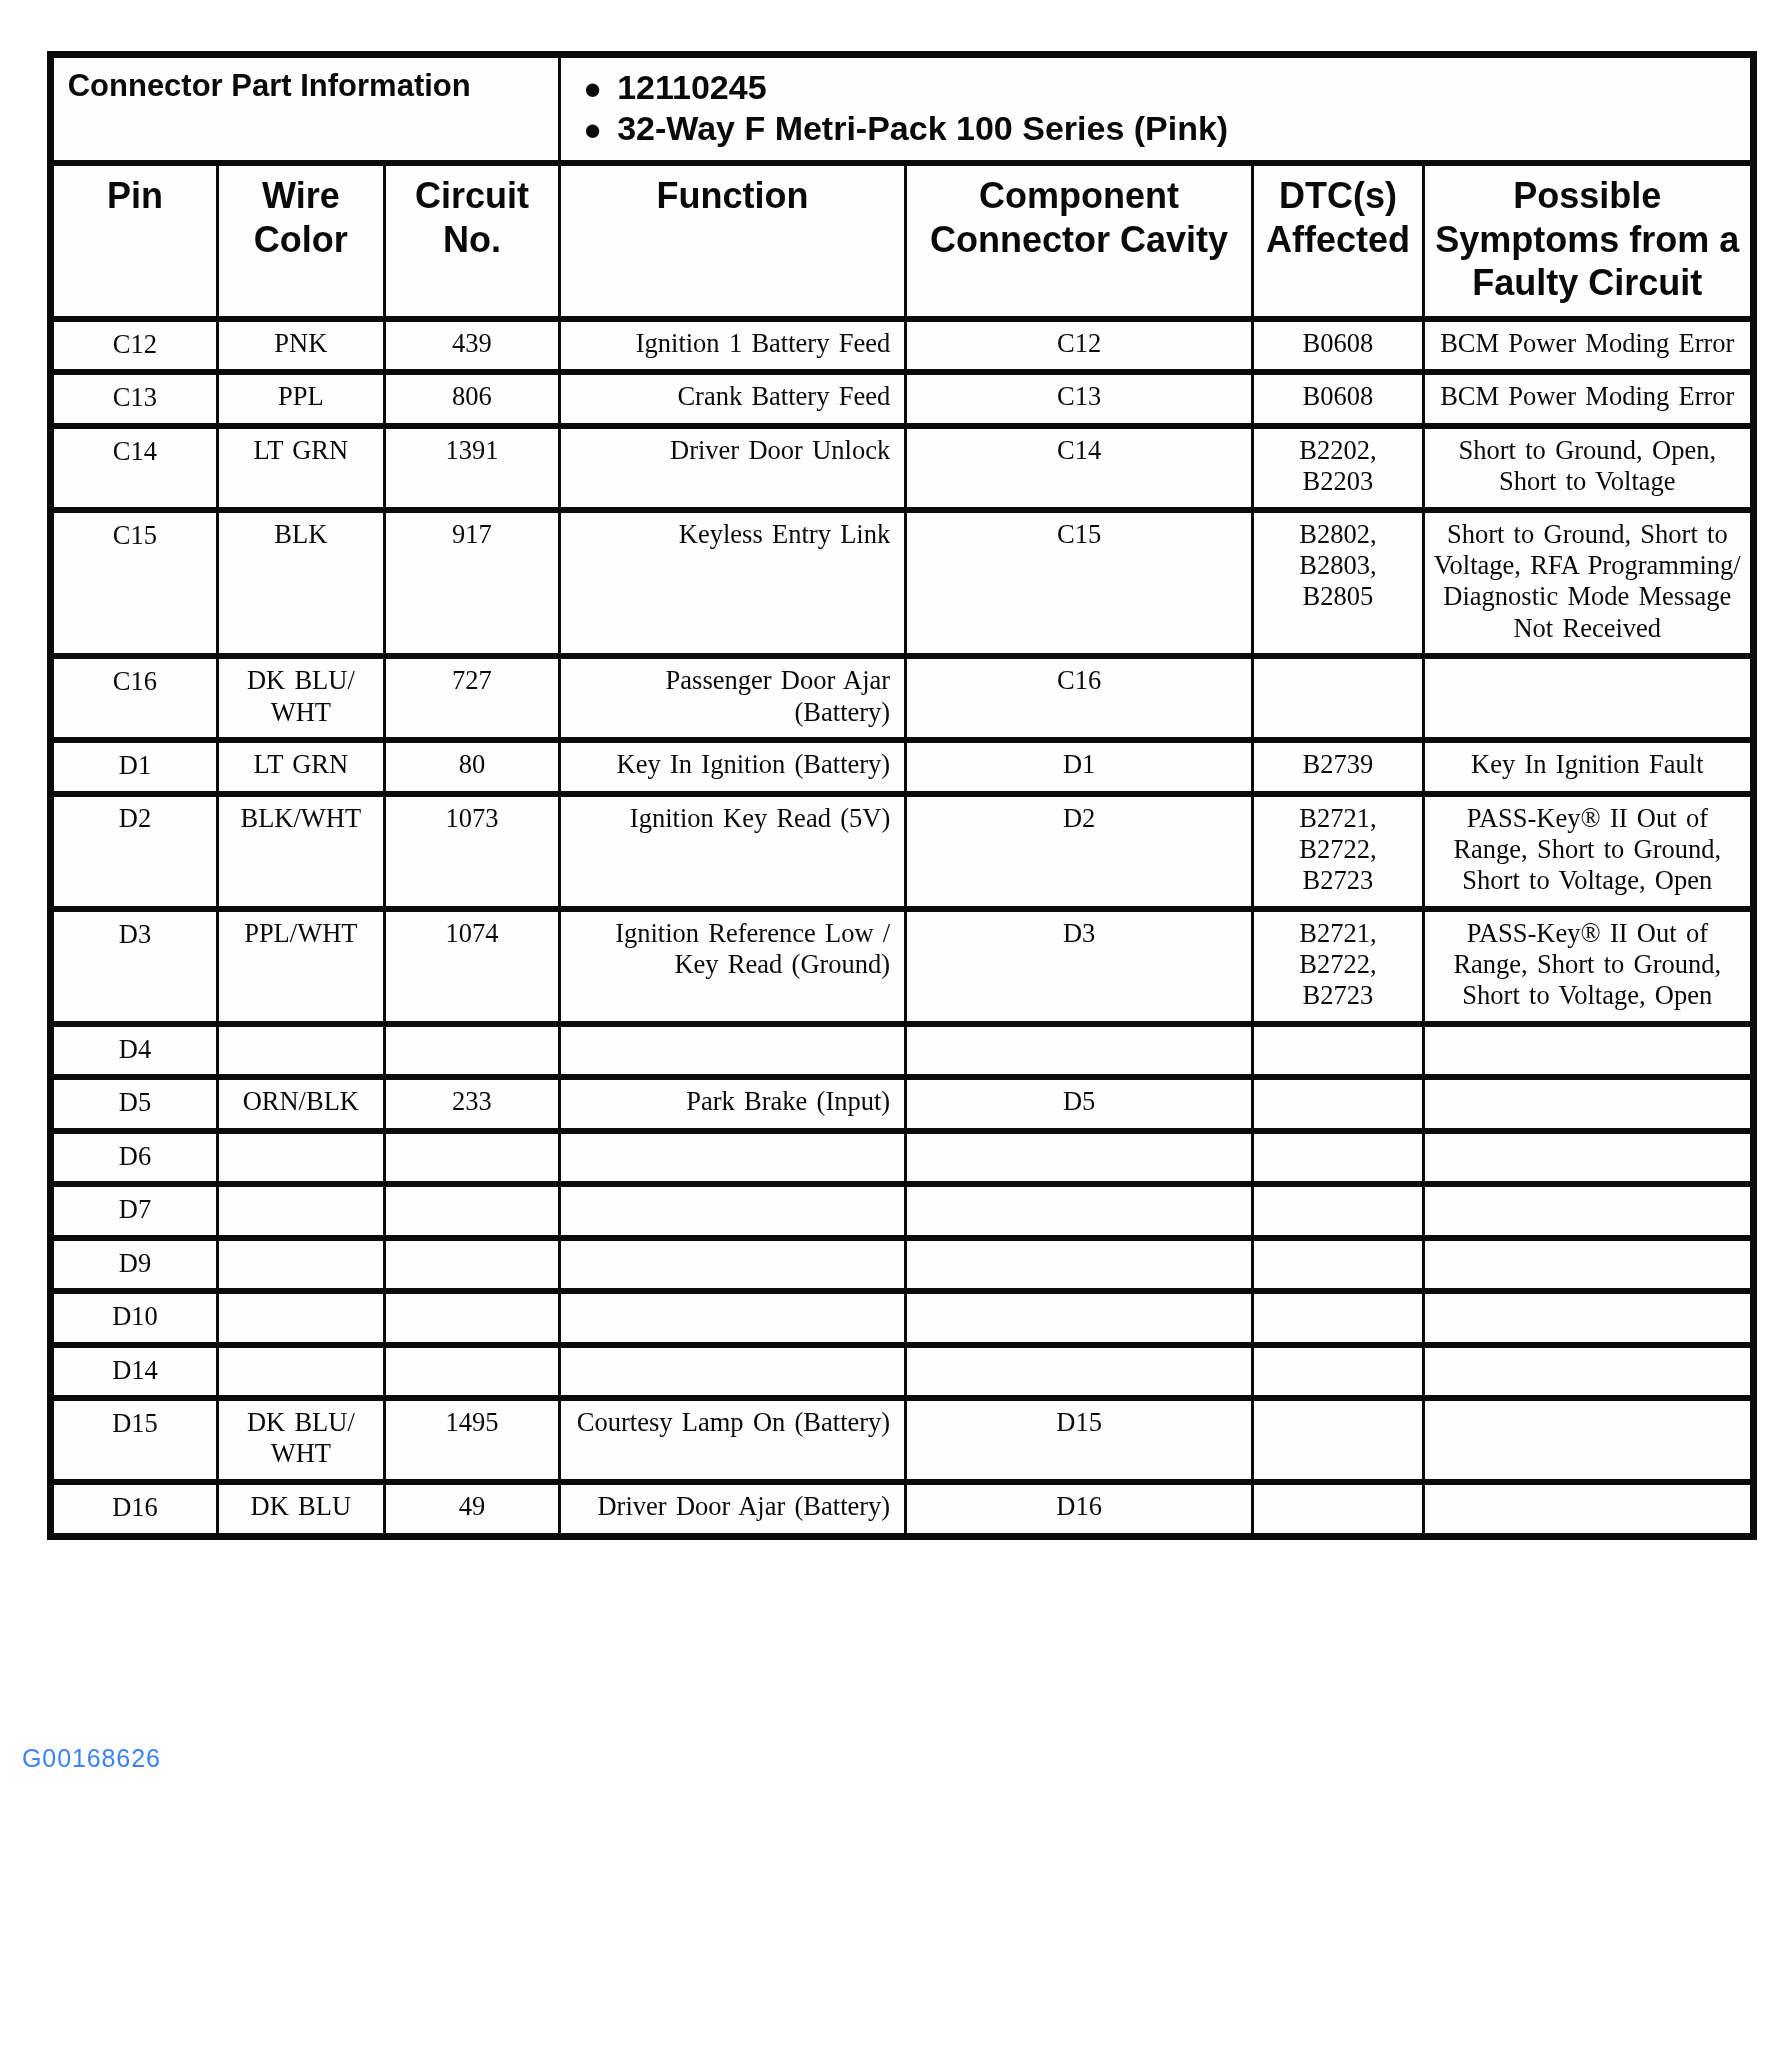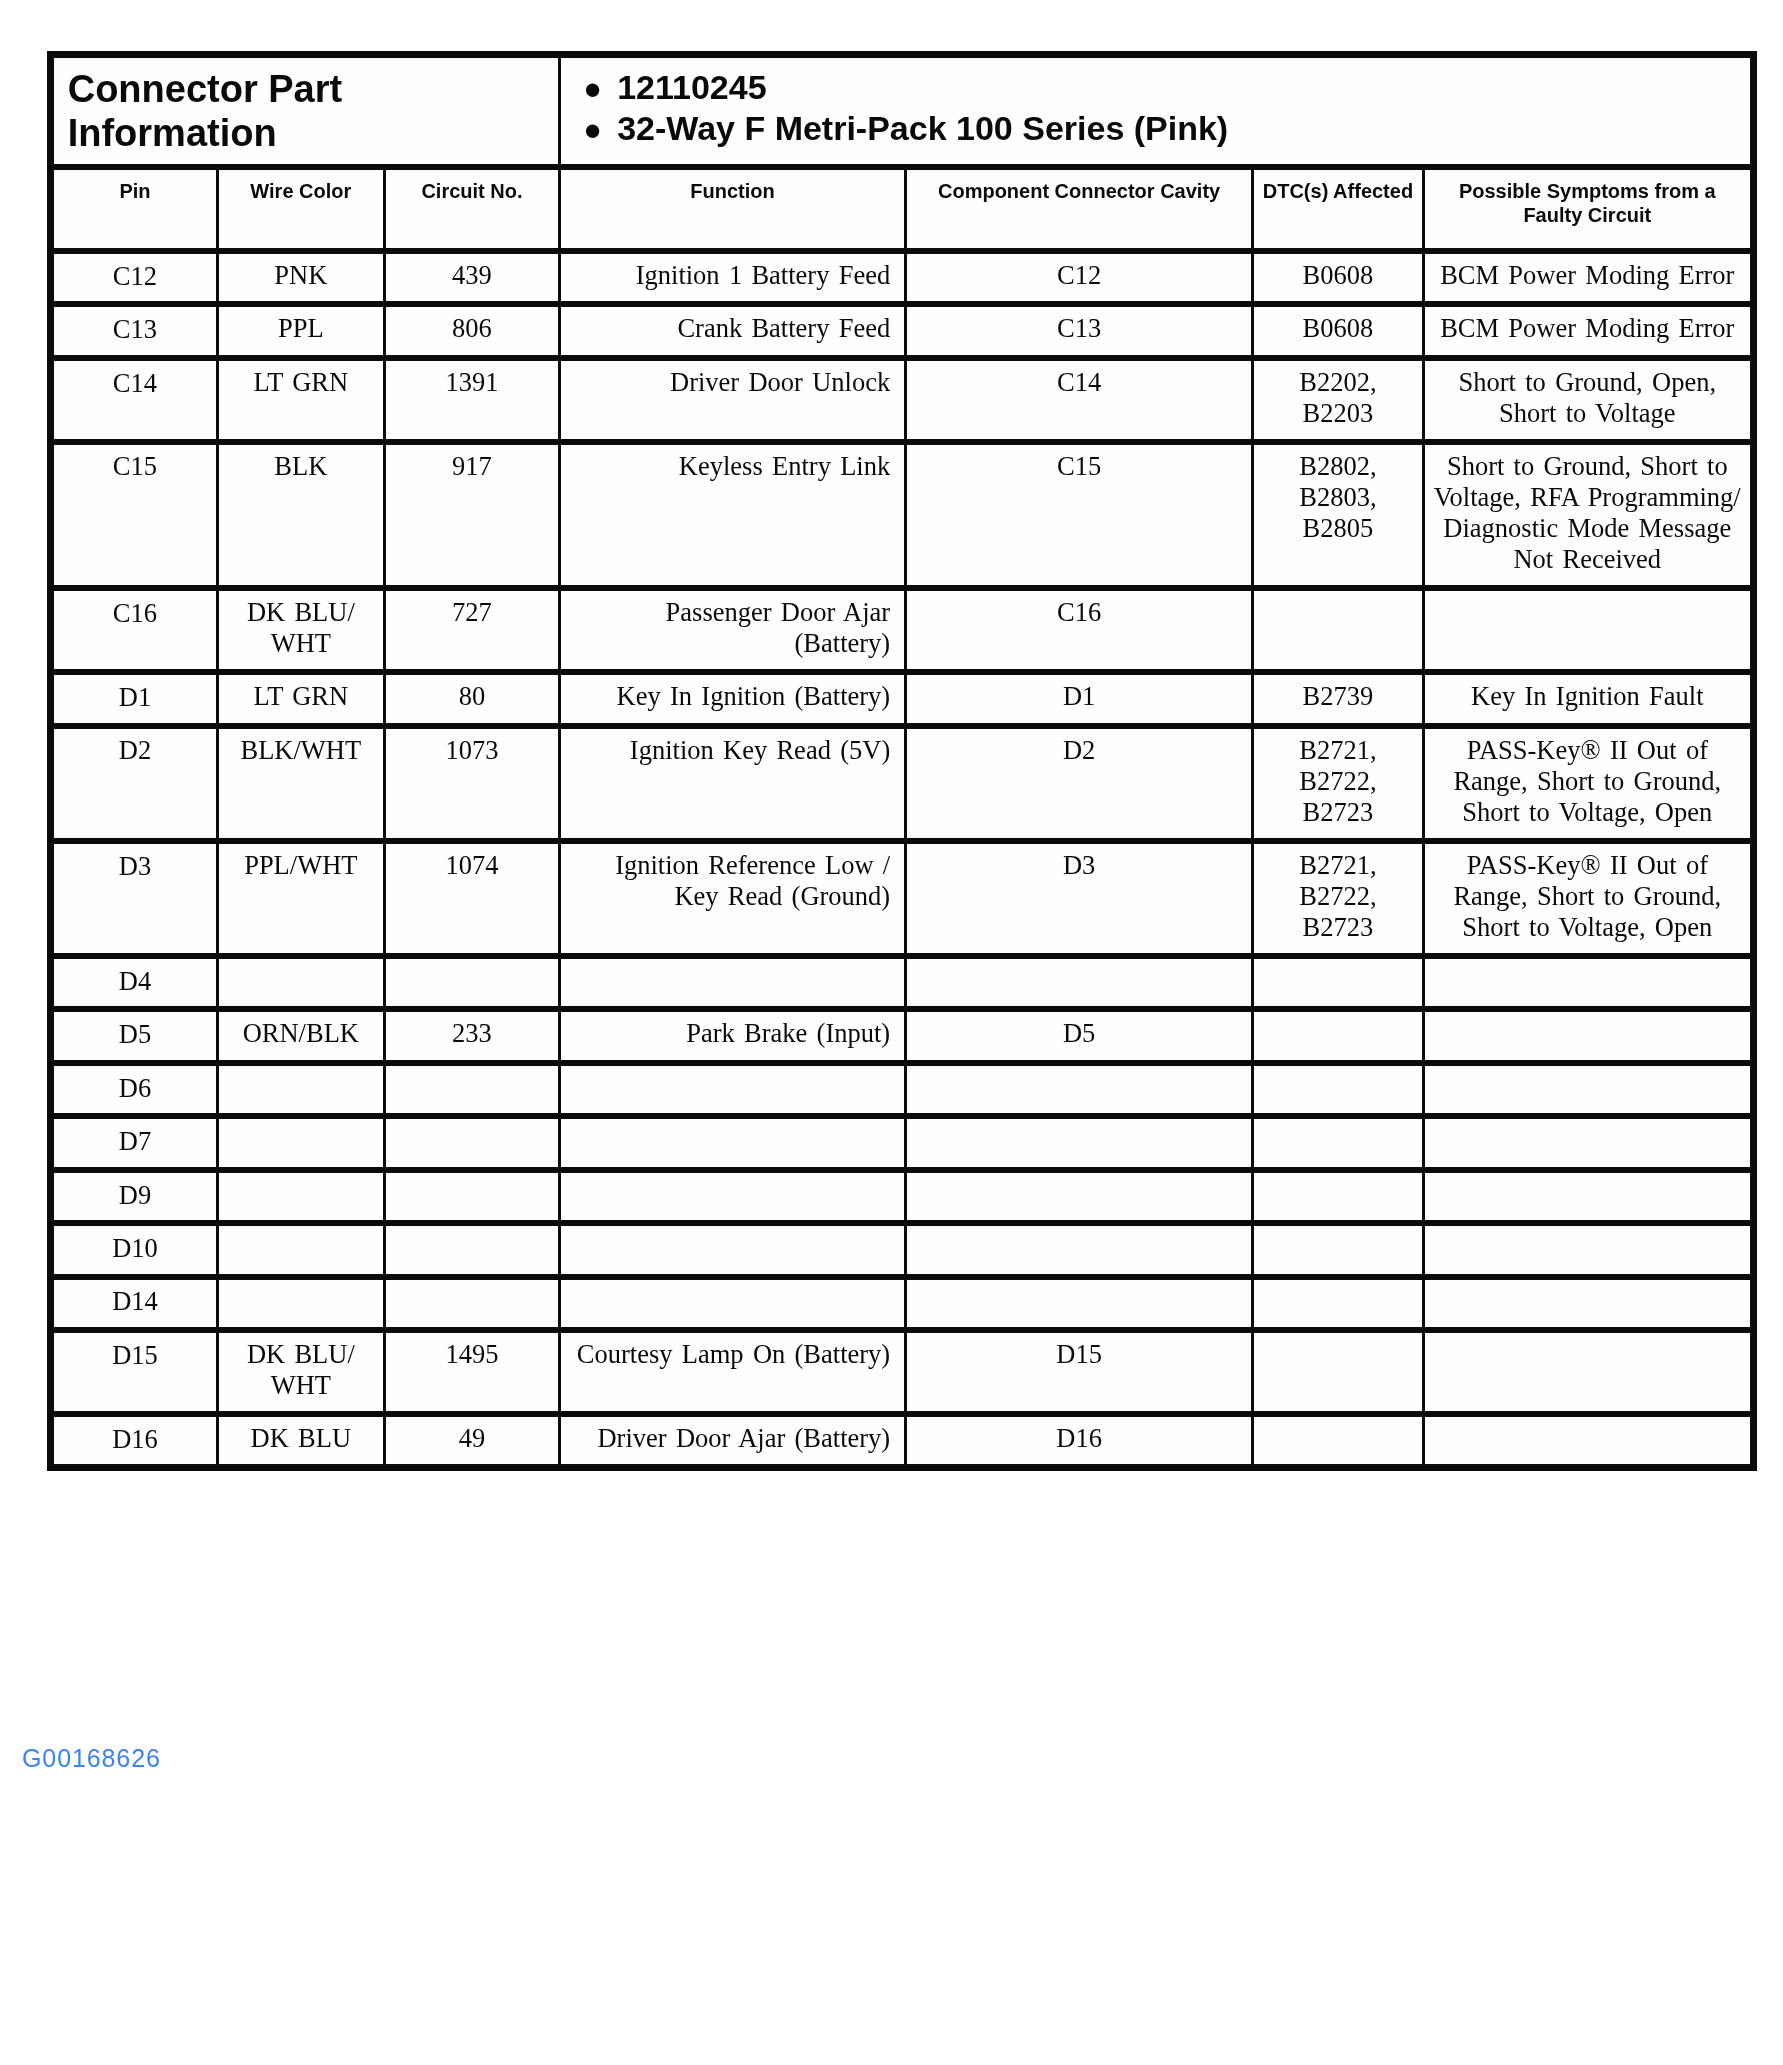"Connector Part Information" th.info-title { font-size: 38px -> 31px }
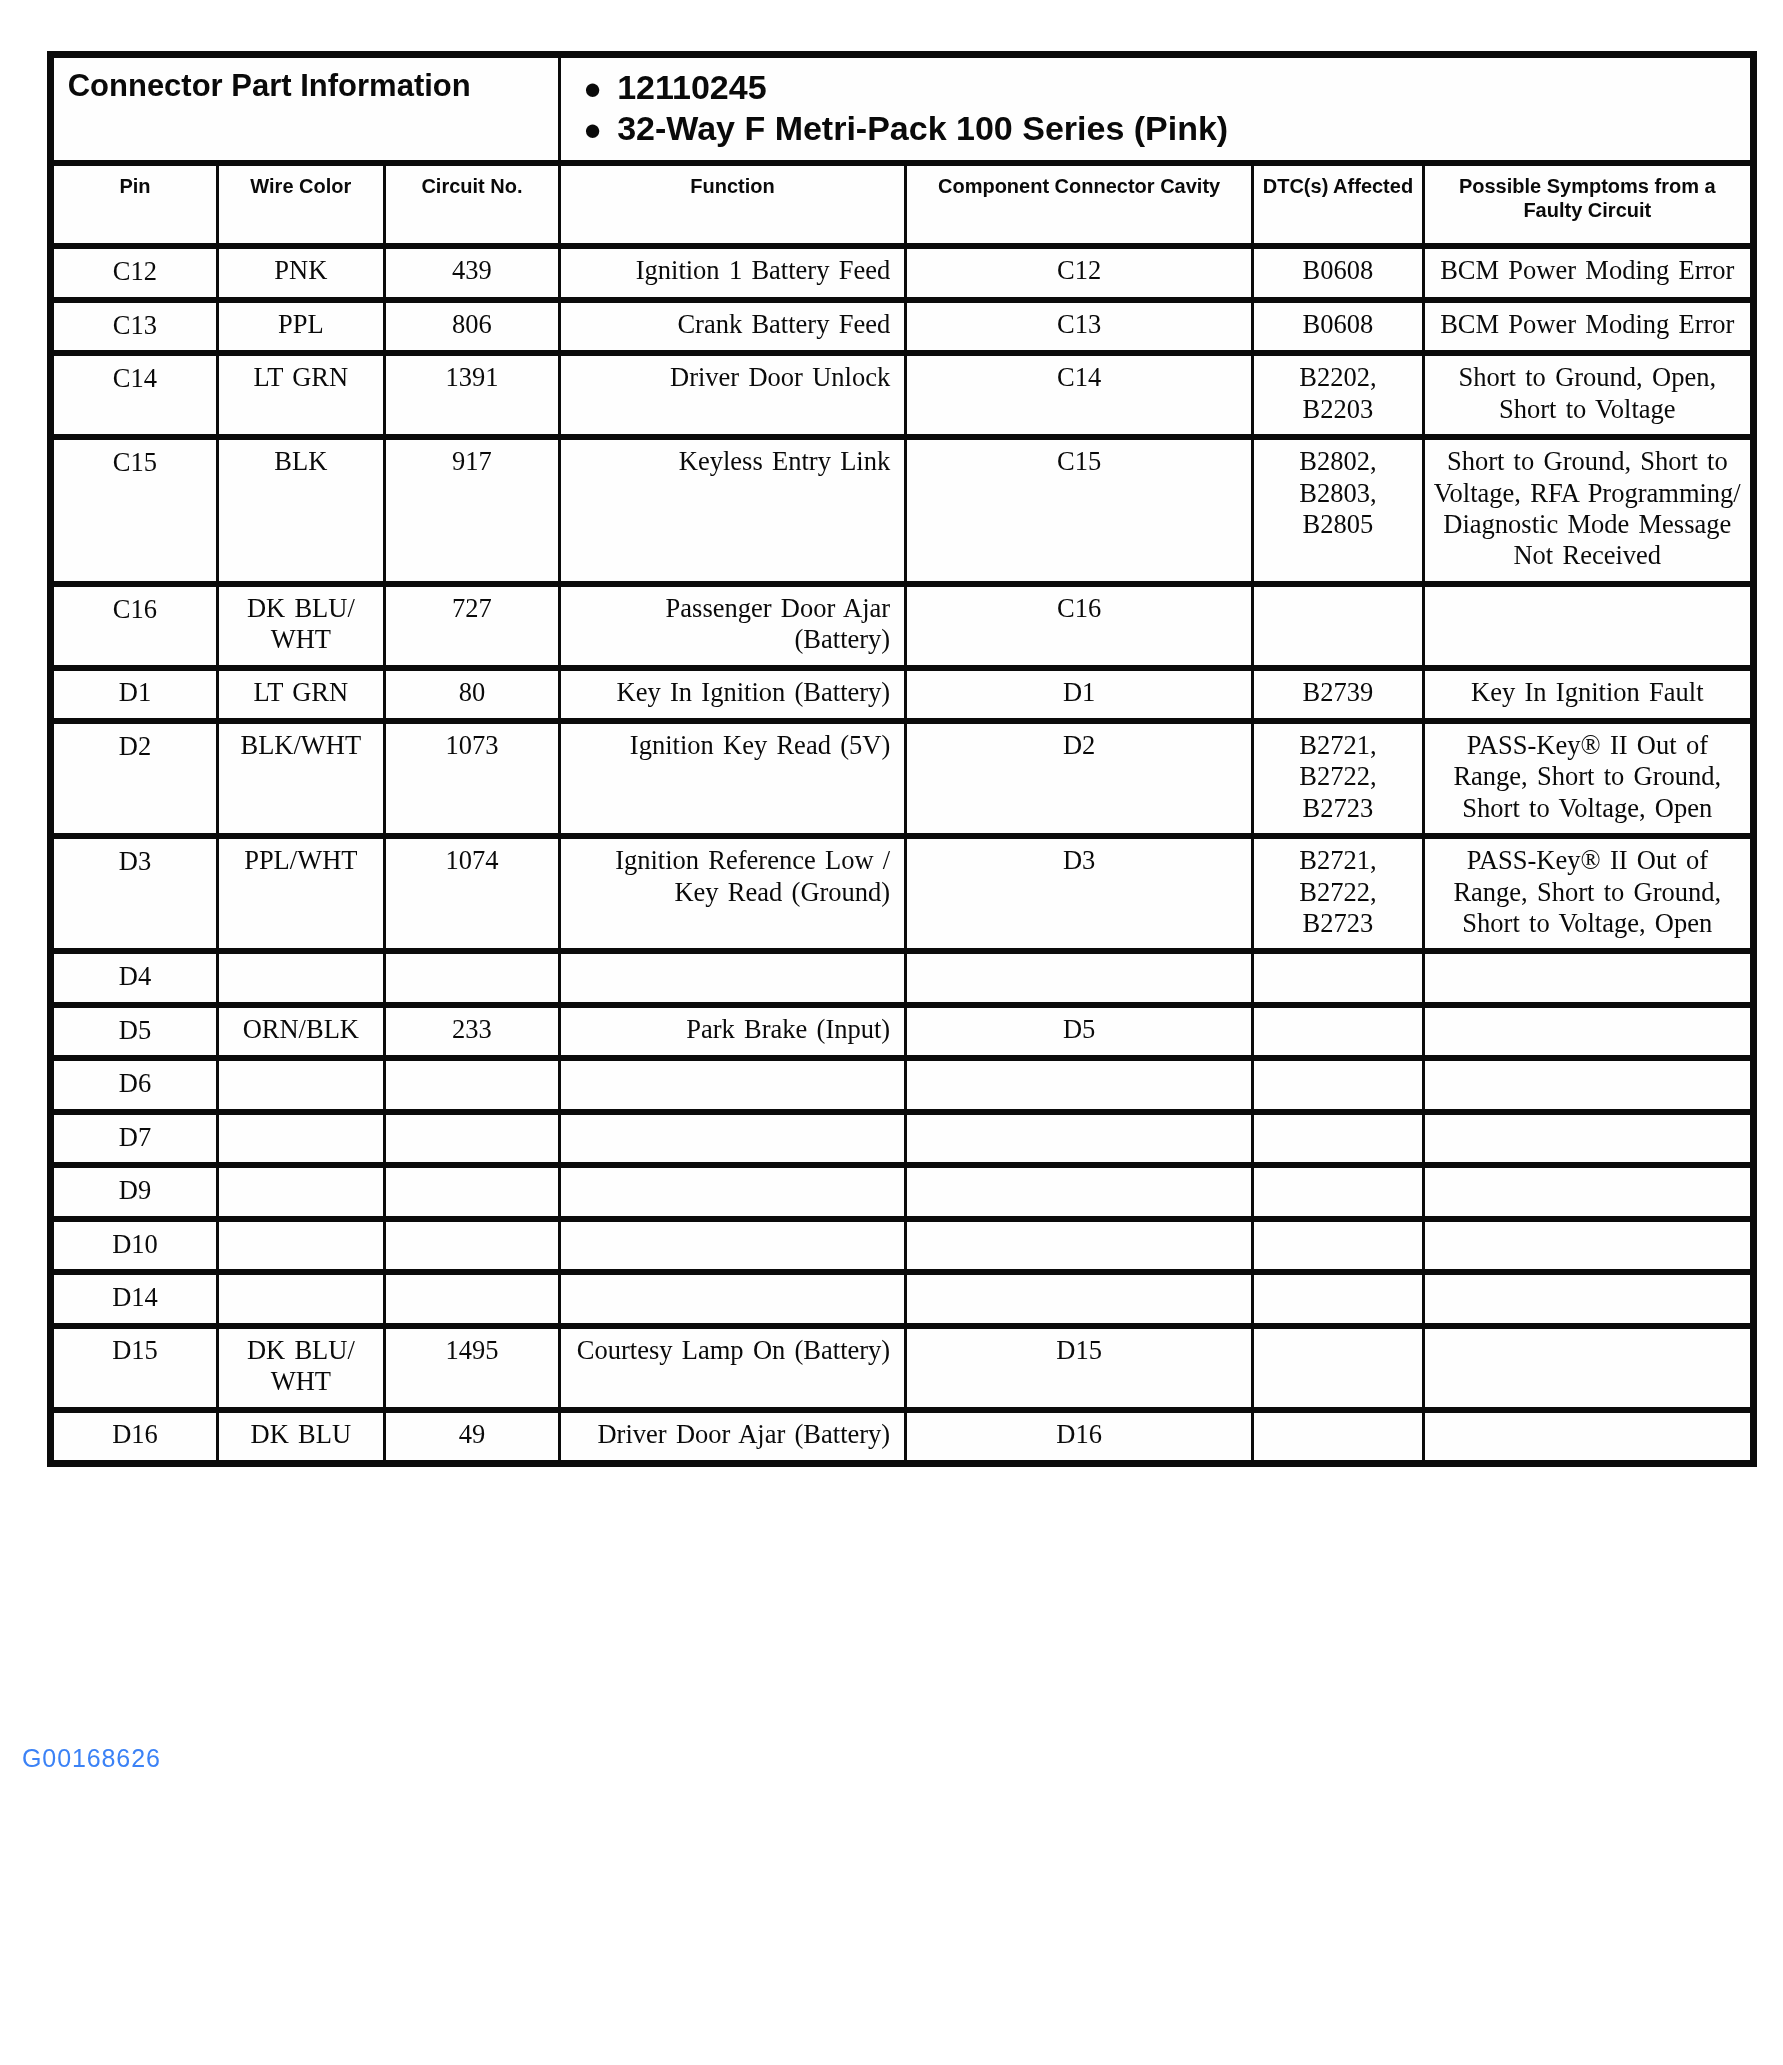"Pin" th.col-head { font-size: 20px -> 36px }
